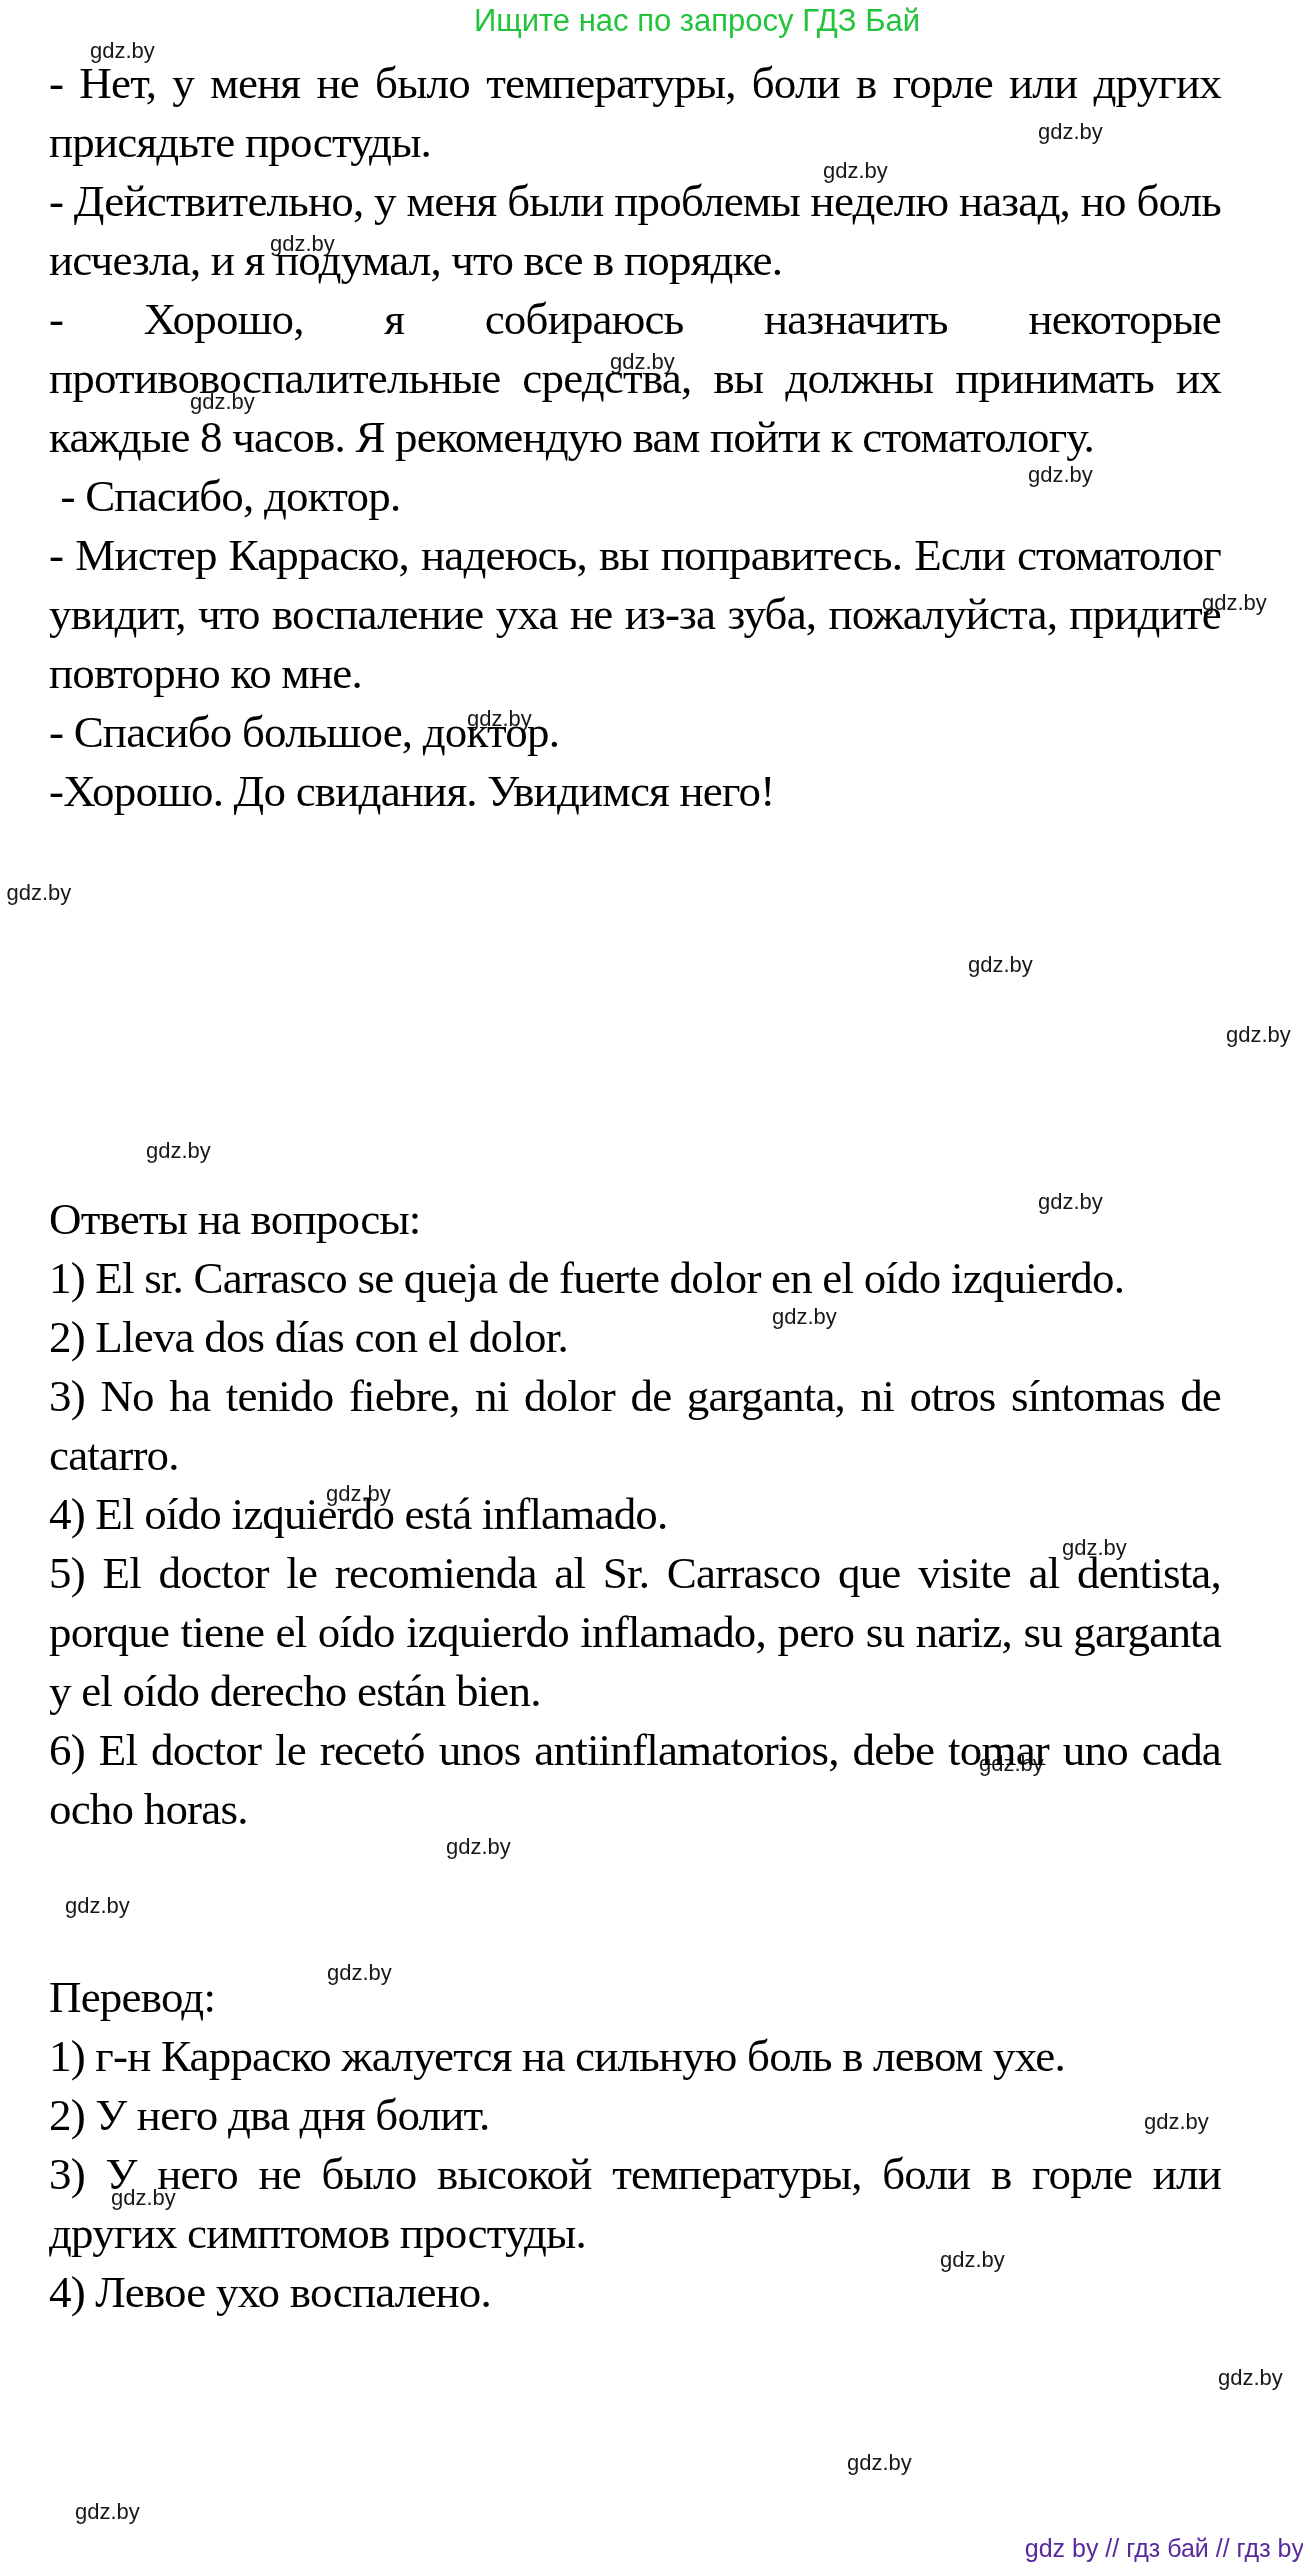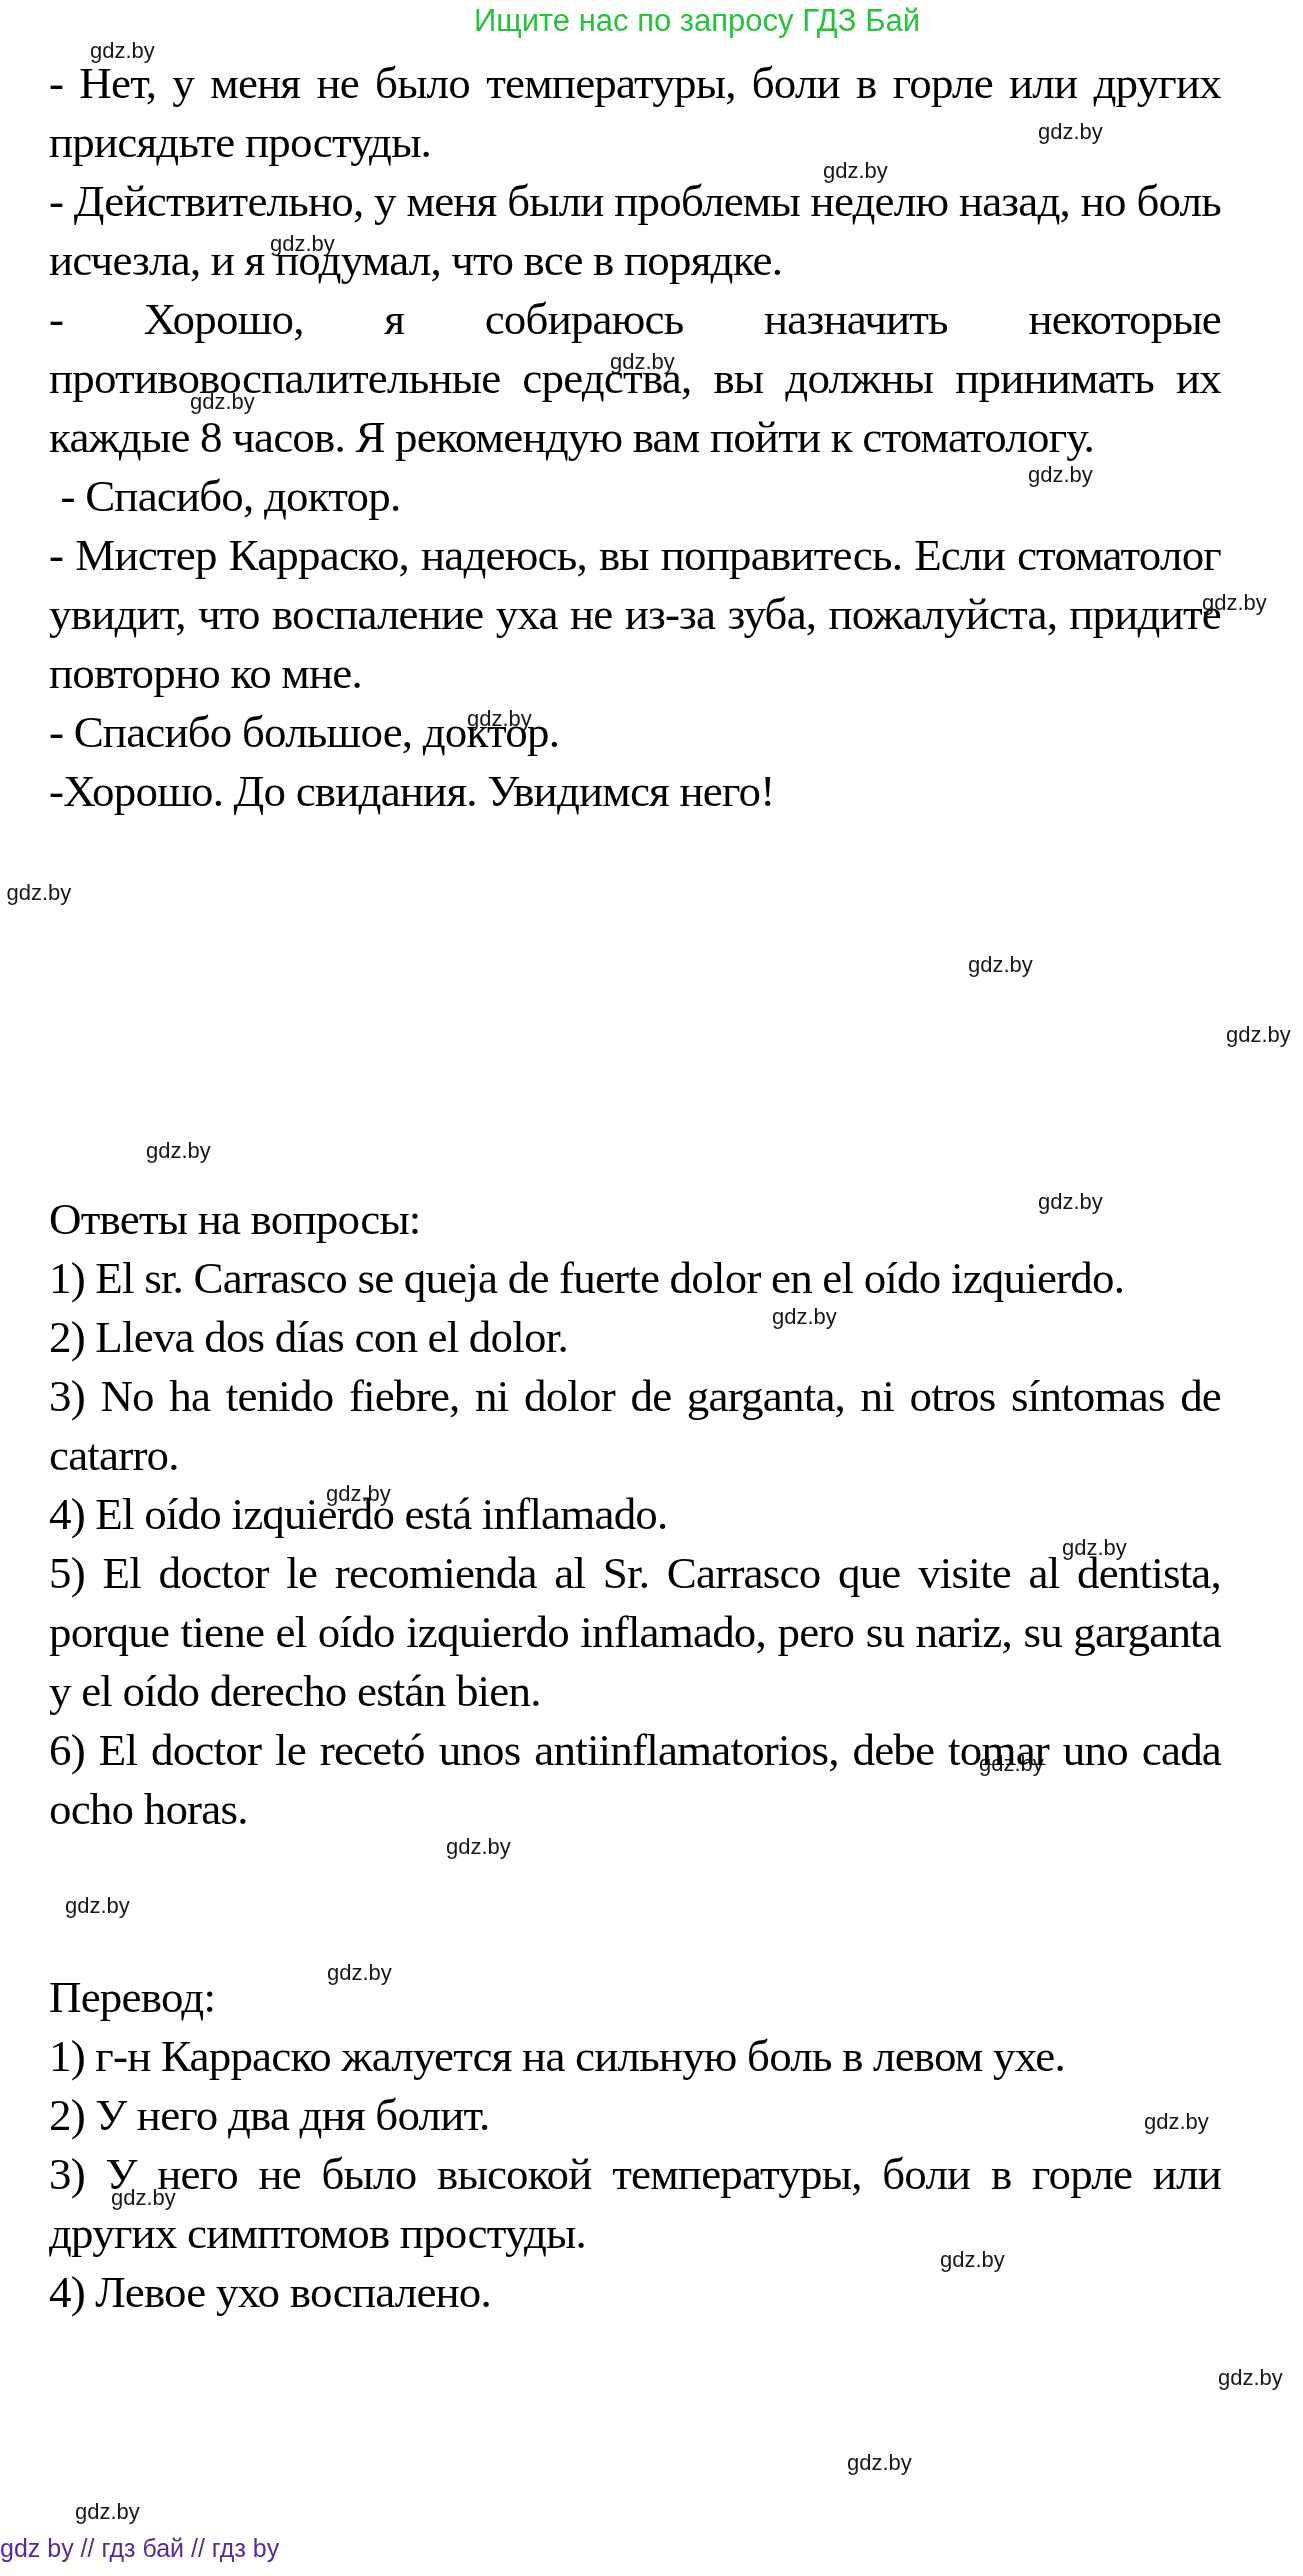"gdz by // гдз бай" .footer { text-align: left -> right }
